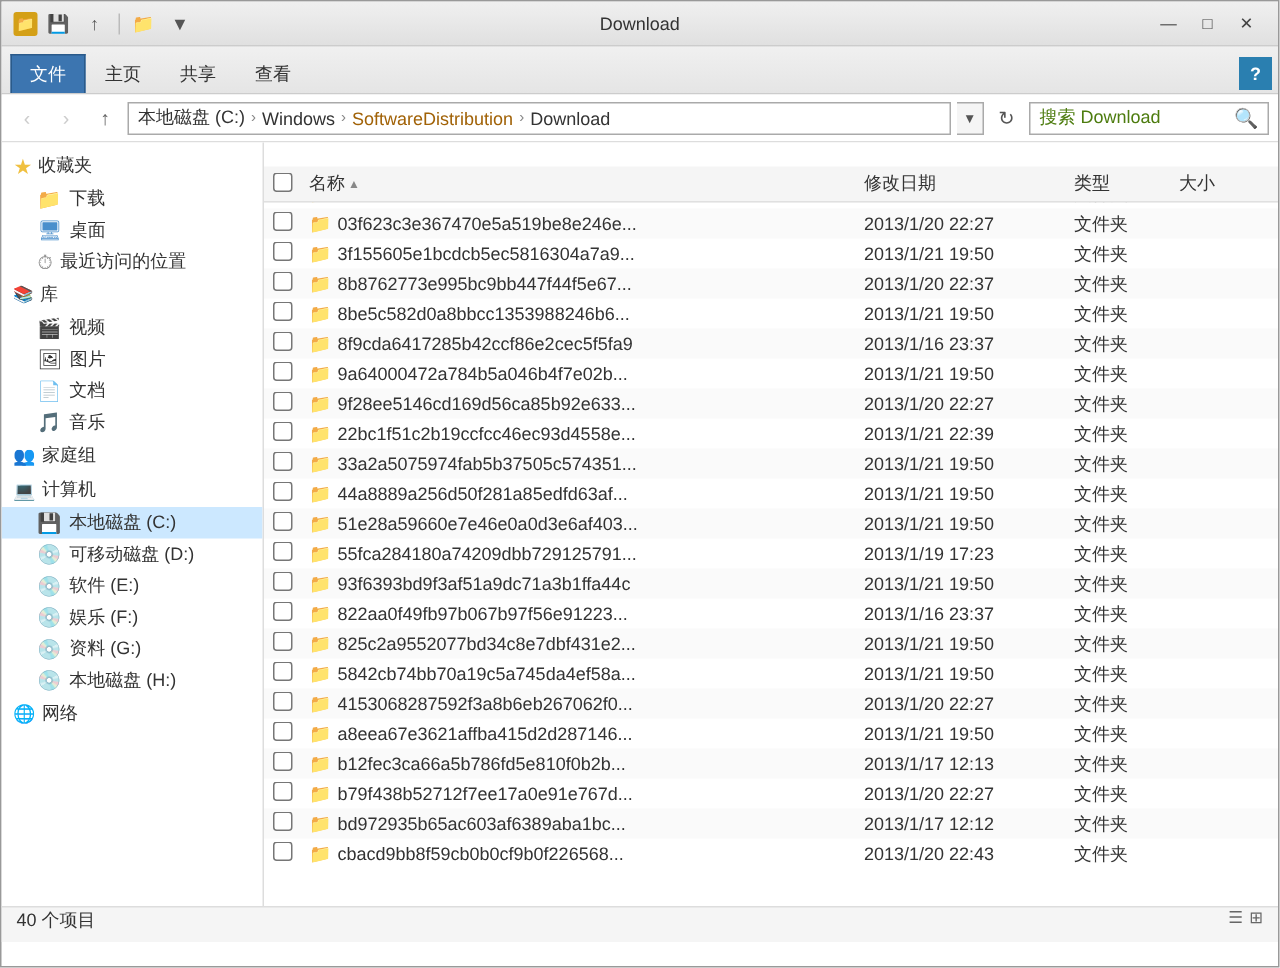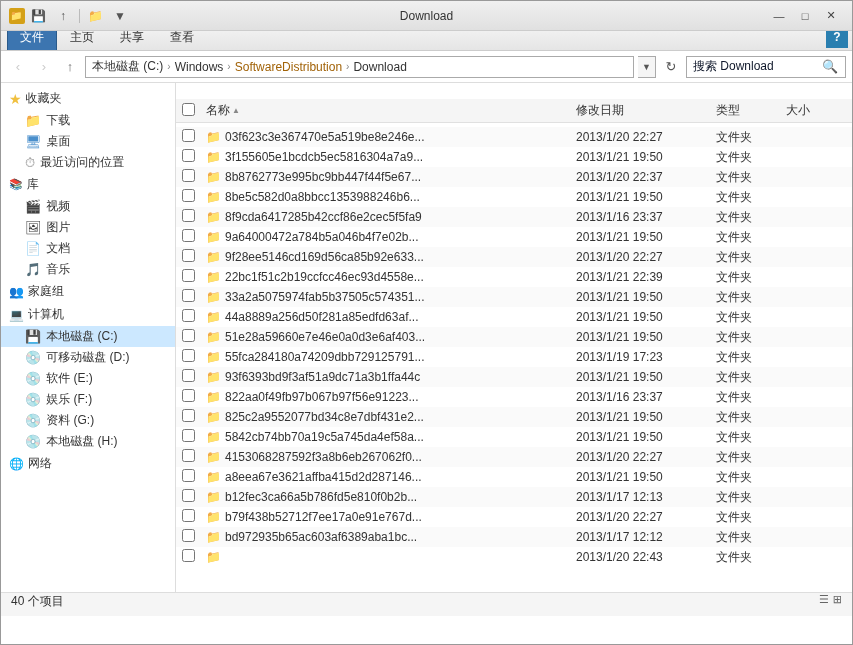"文件" .ribbon-tabs { height: 20px -> 32px }
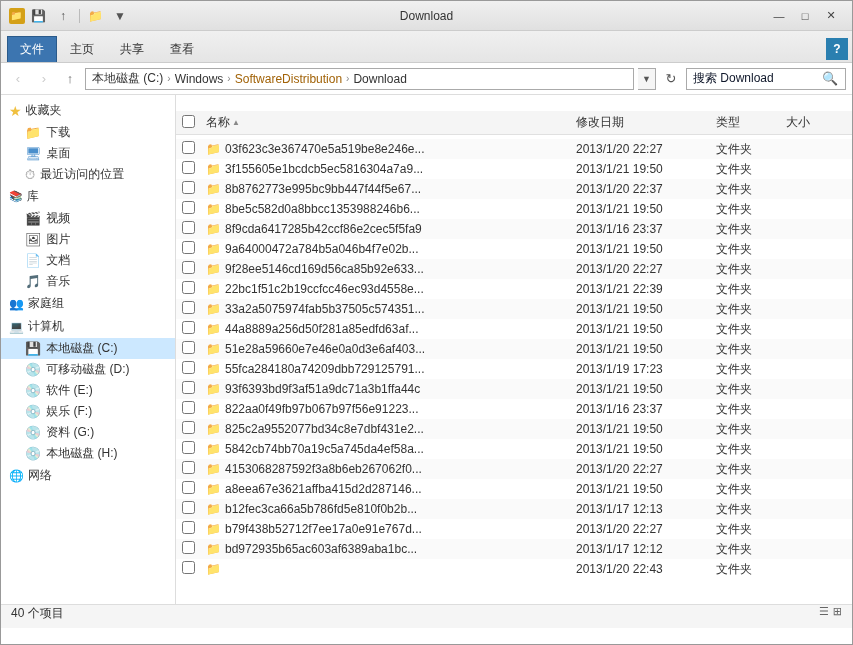"搜索 Download" span { color: #0f172a -> #4d7c0f }
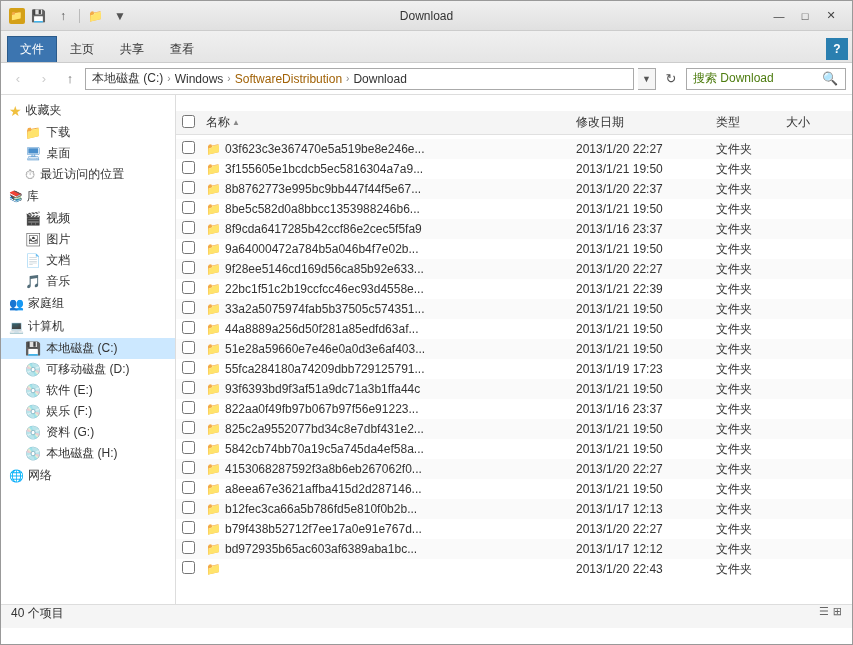"cbacd9bb8f59cb0b0cf9b0f226568..." span.file-name-text { html: none -> <span>cbacd9bb8f59cb0b0cf9b0f226568...</span> }
